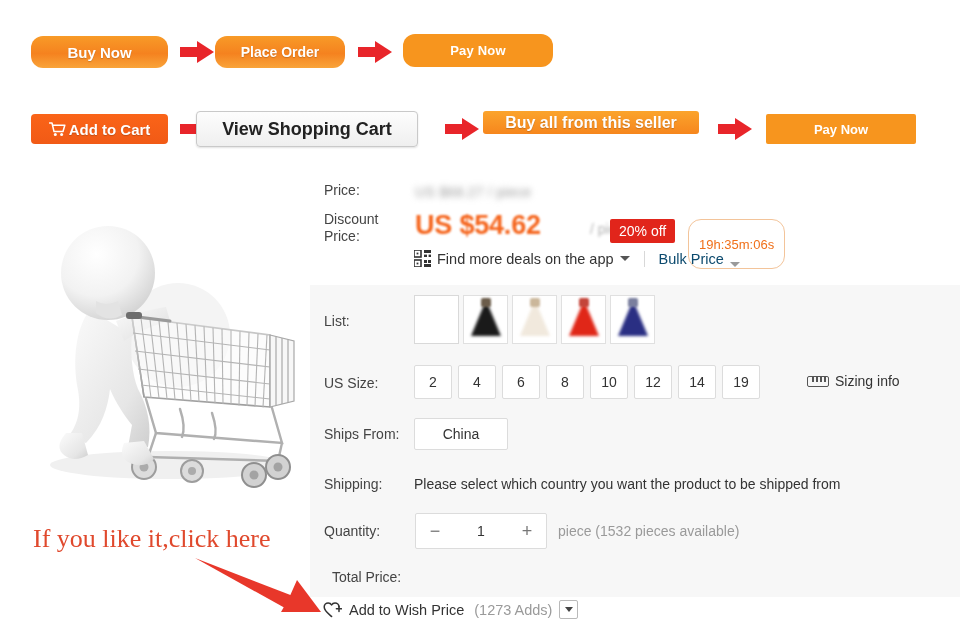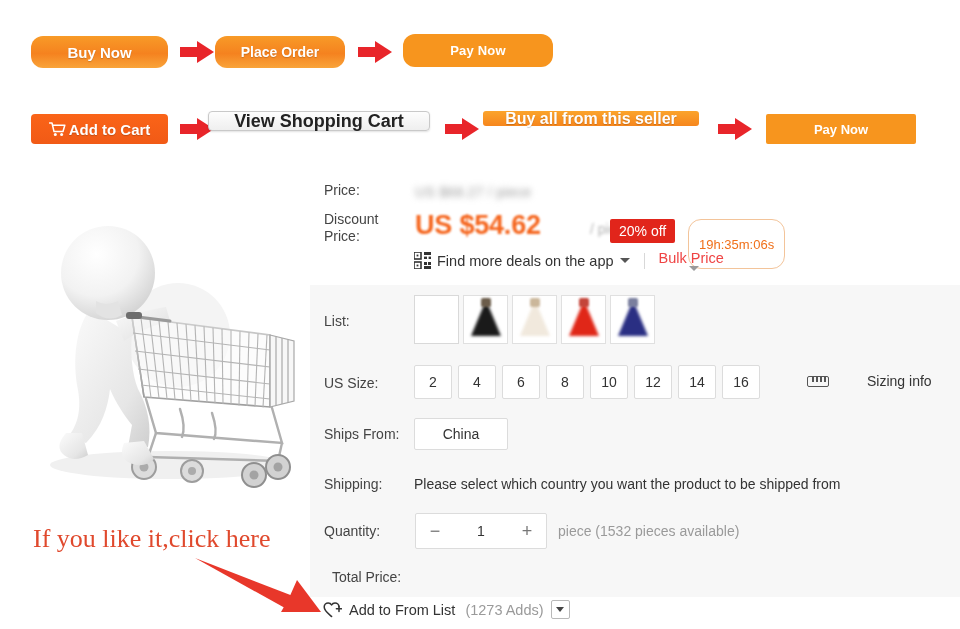"View Shopping Cart" .view-cart { height: 20px -> 36px; left: 208px -> 196px }
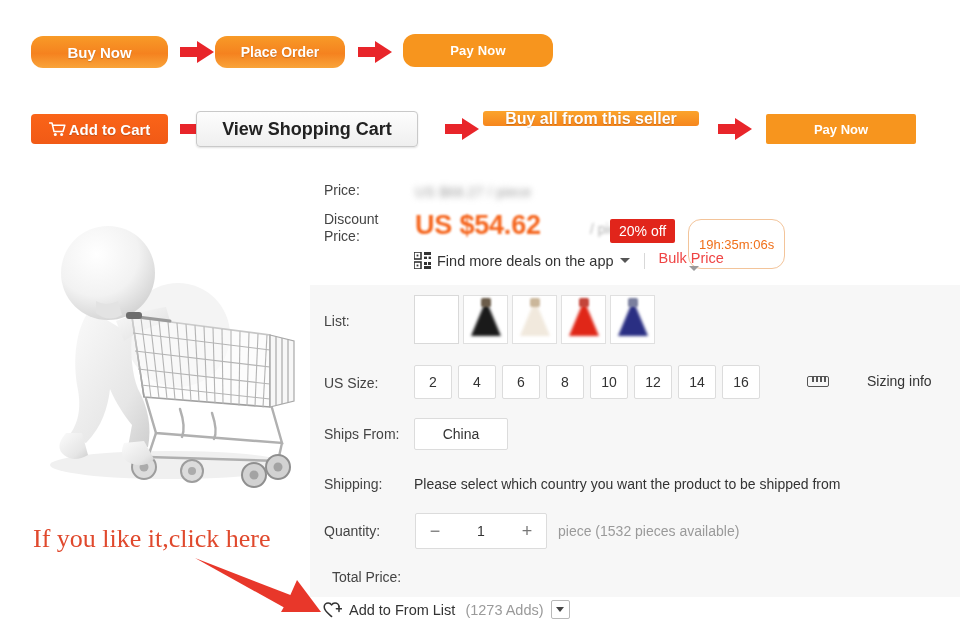"Buy all from this seller" .buy-all { height: 15px -> 23px }
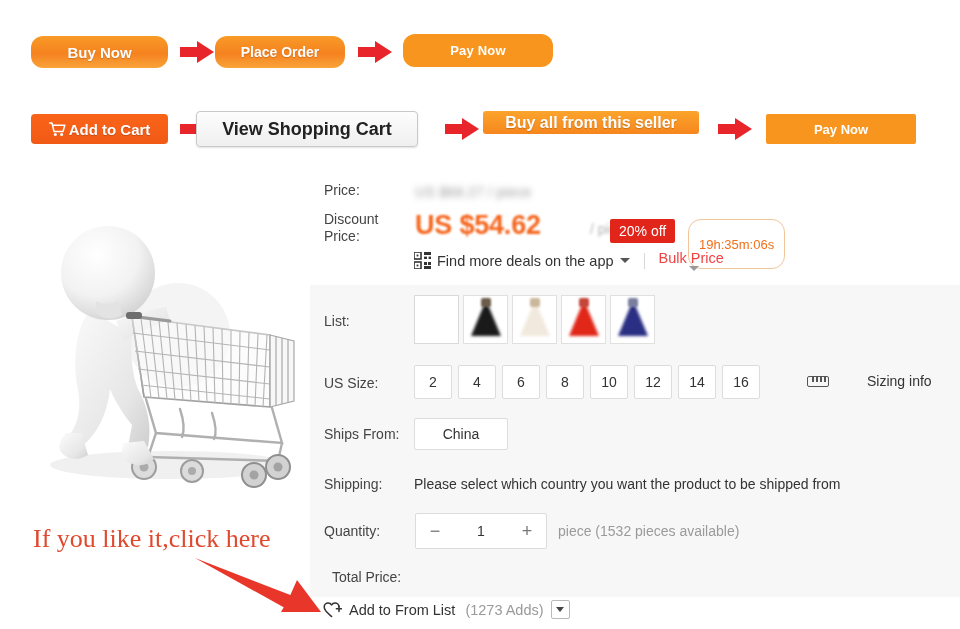"Bulk Price" .bulk { align-items: center -> flex-end; color: #ef4444 -> #0c4a6e; flex-direction: column -> none }
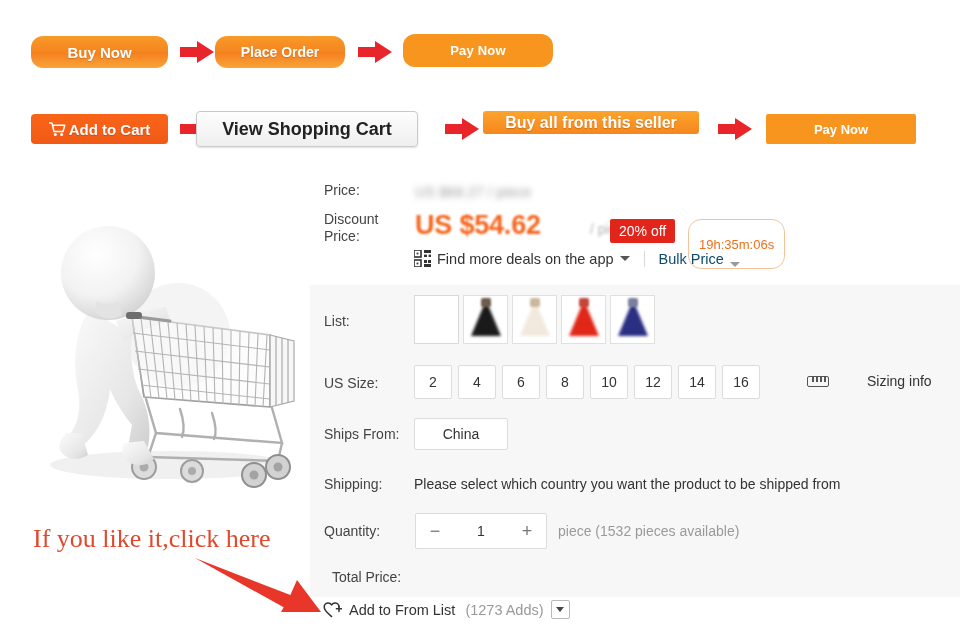"16" div.sbox { text: 16 -> 19 }
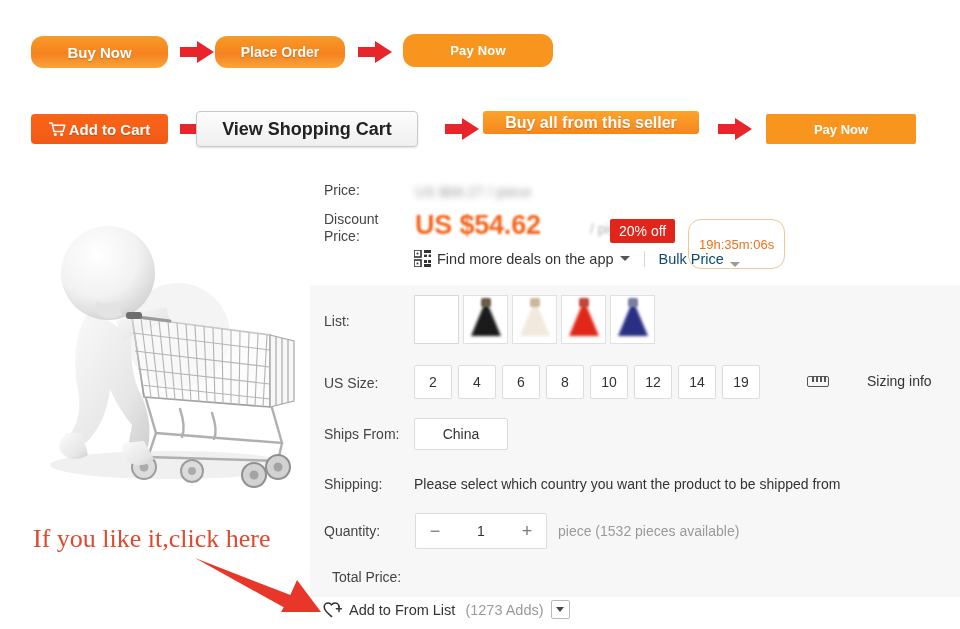"Sizing info" .sizing-info { gap: 32px -> none }
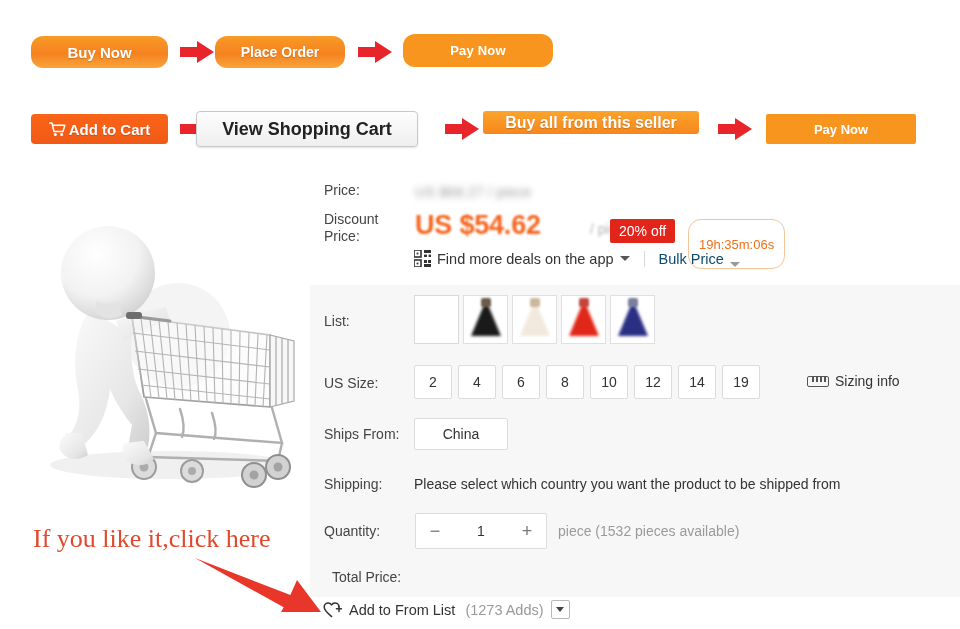"Add to From List" span { text: From List -> Wish Price }
